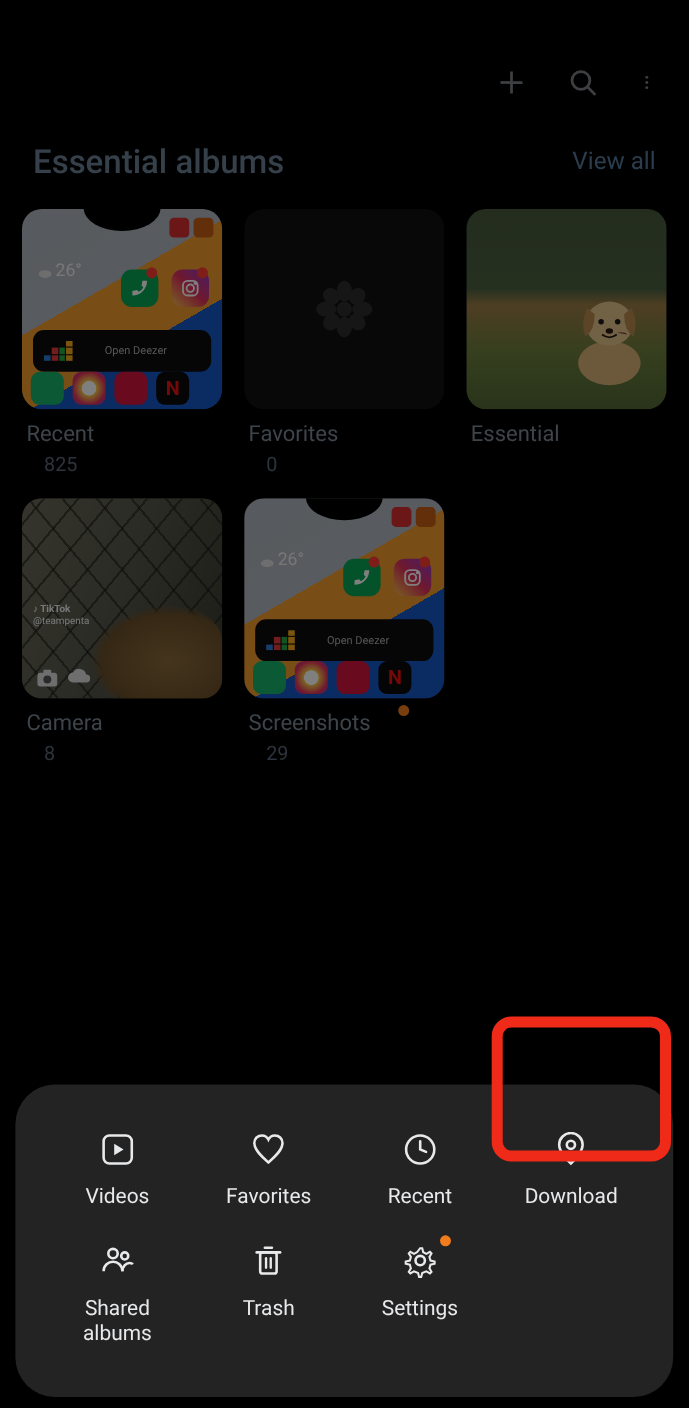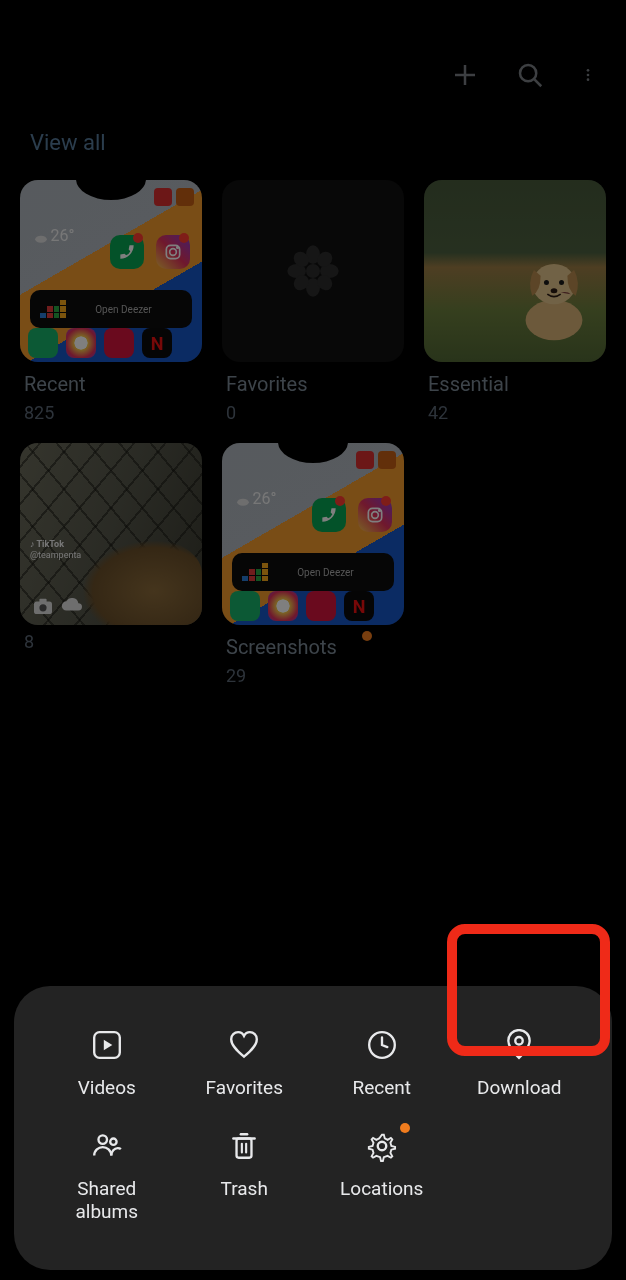"Essential albums" div.section-title { html: none -> <div>Essential albums</div> }
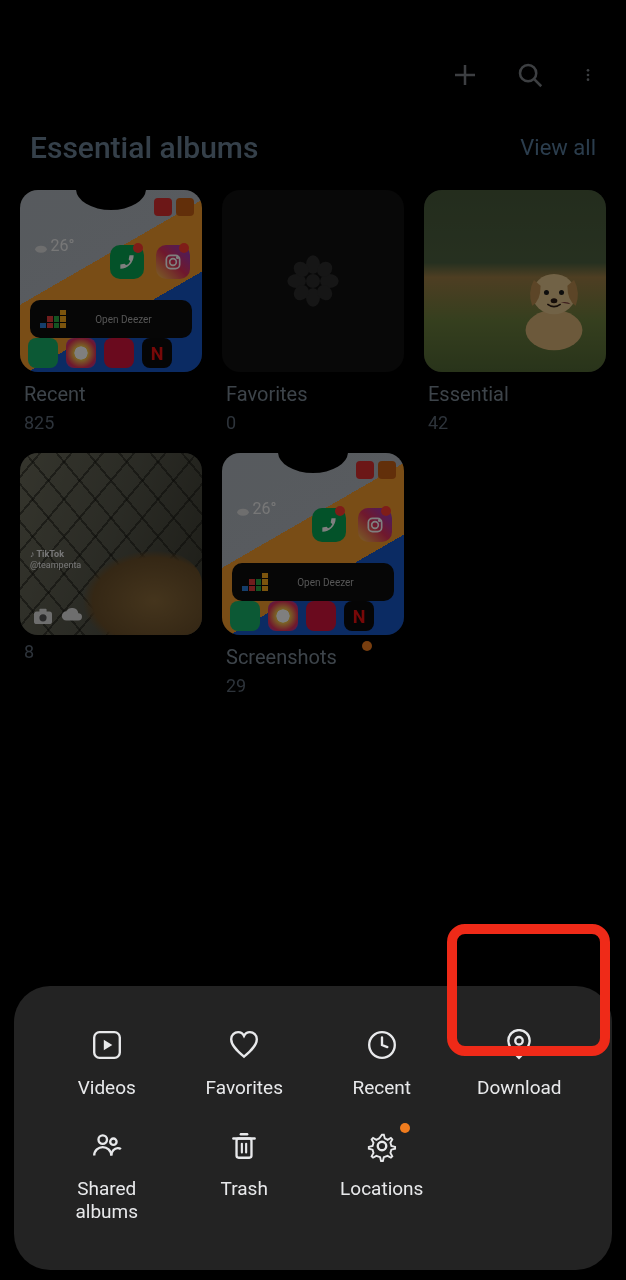"825" .album-count { margin-left: 4px -> 20px }
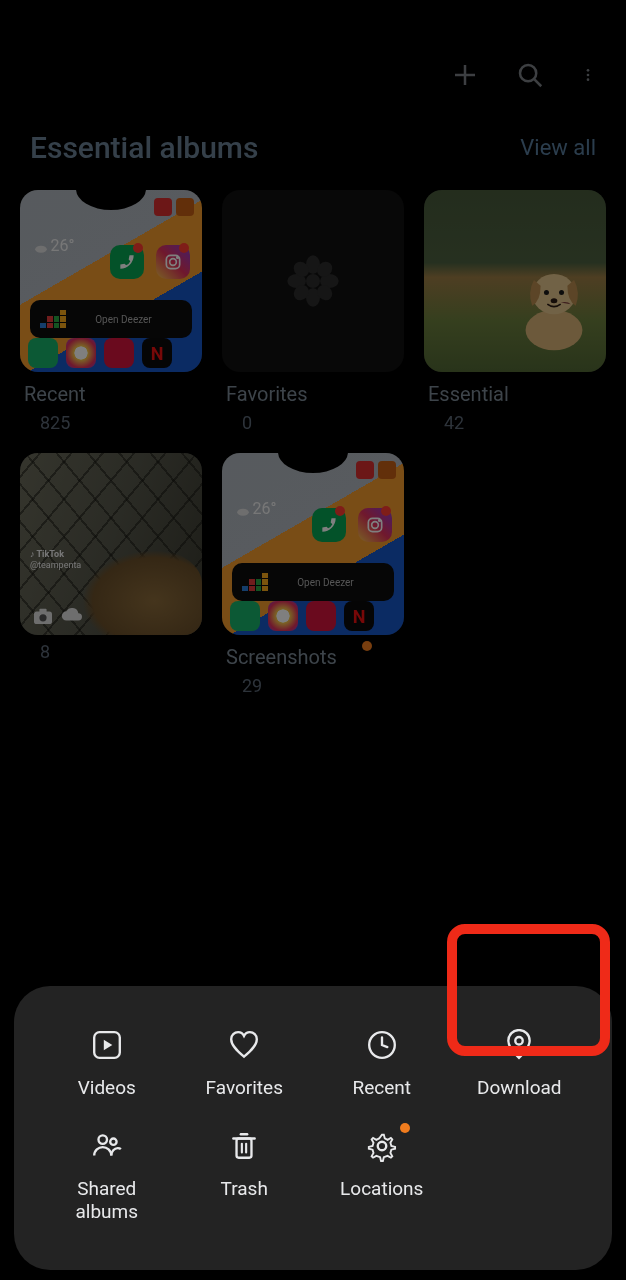"42" div.album-count { html: <div>42</div> -> none }
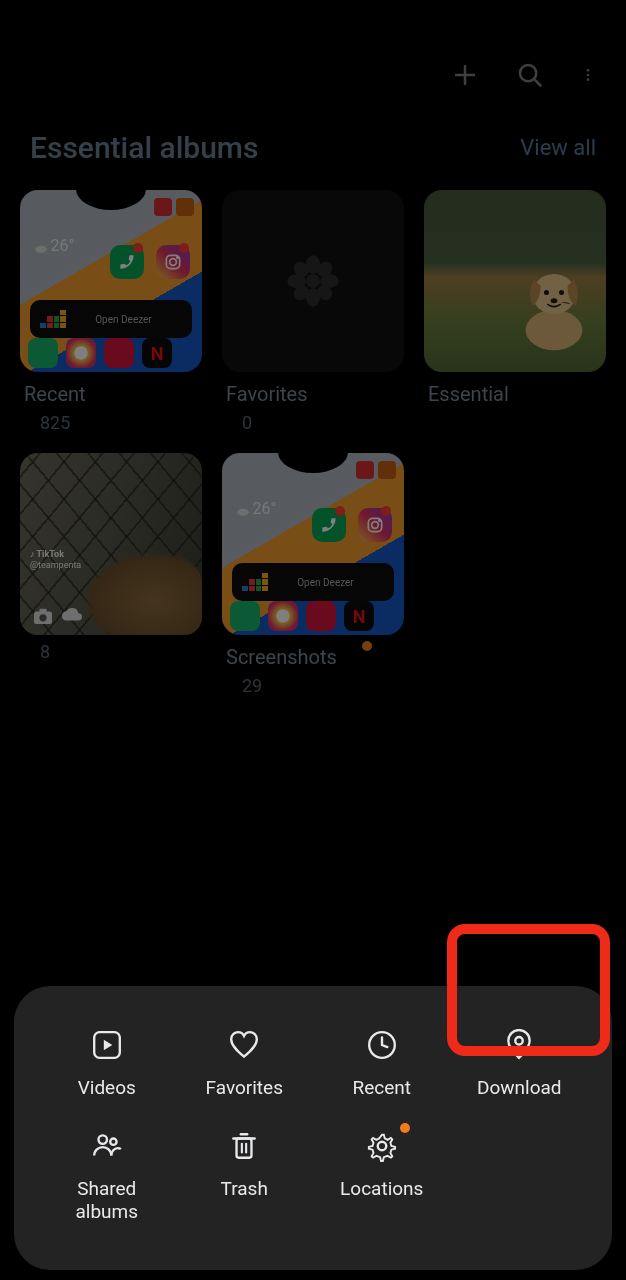"Camera" div { html: none -> <div> <div>Camera</div> </div> }
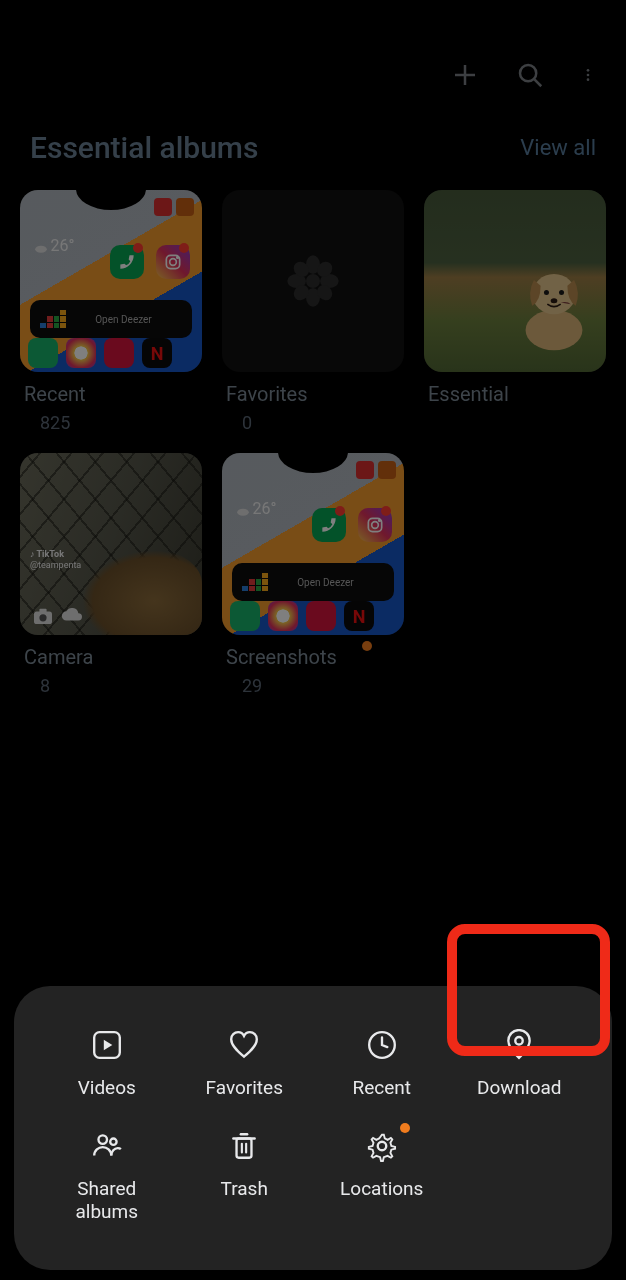"Locations" div.sheet-label { text: Locations -> Settings }
